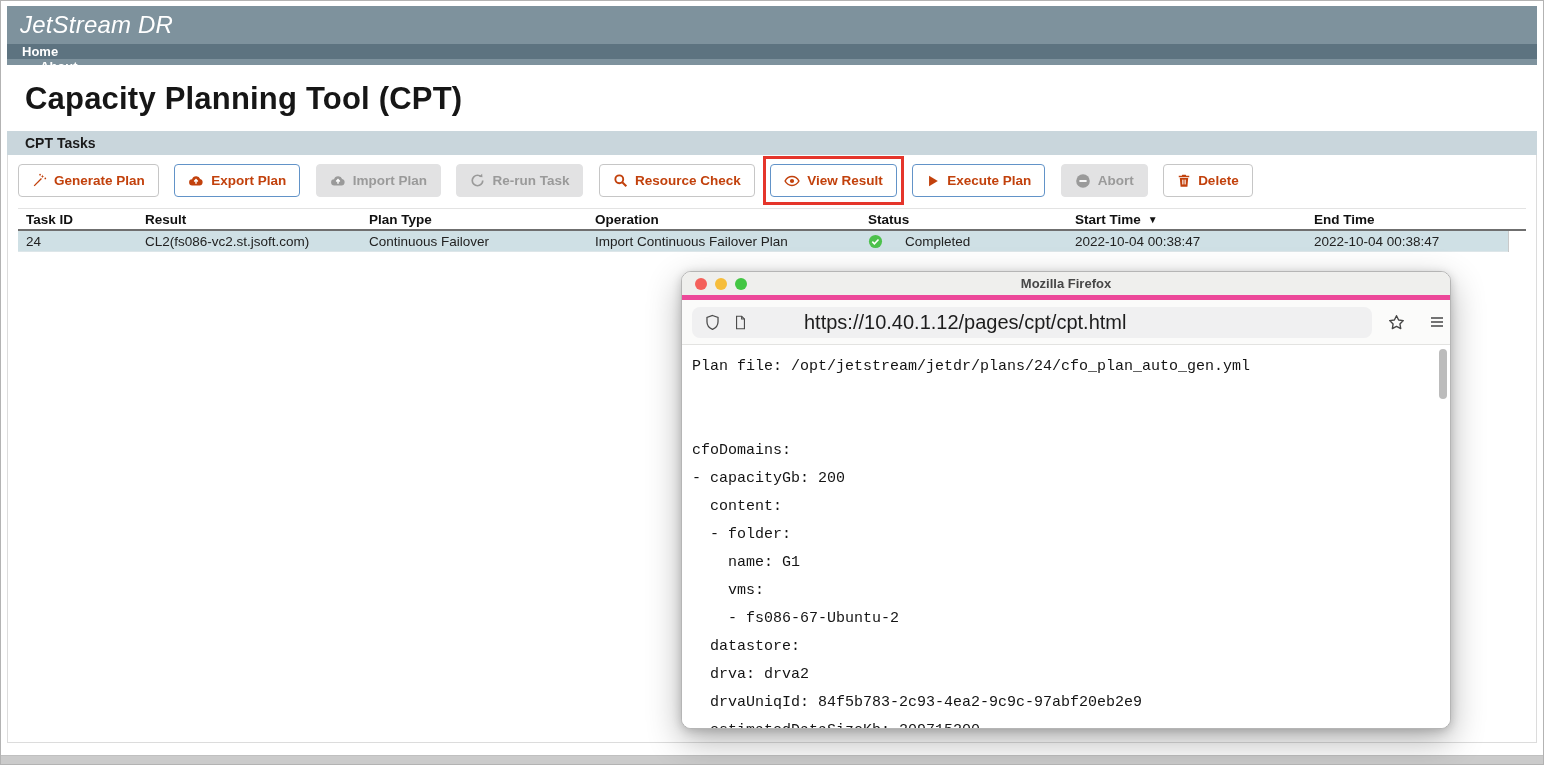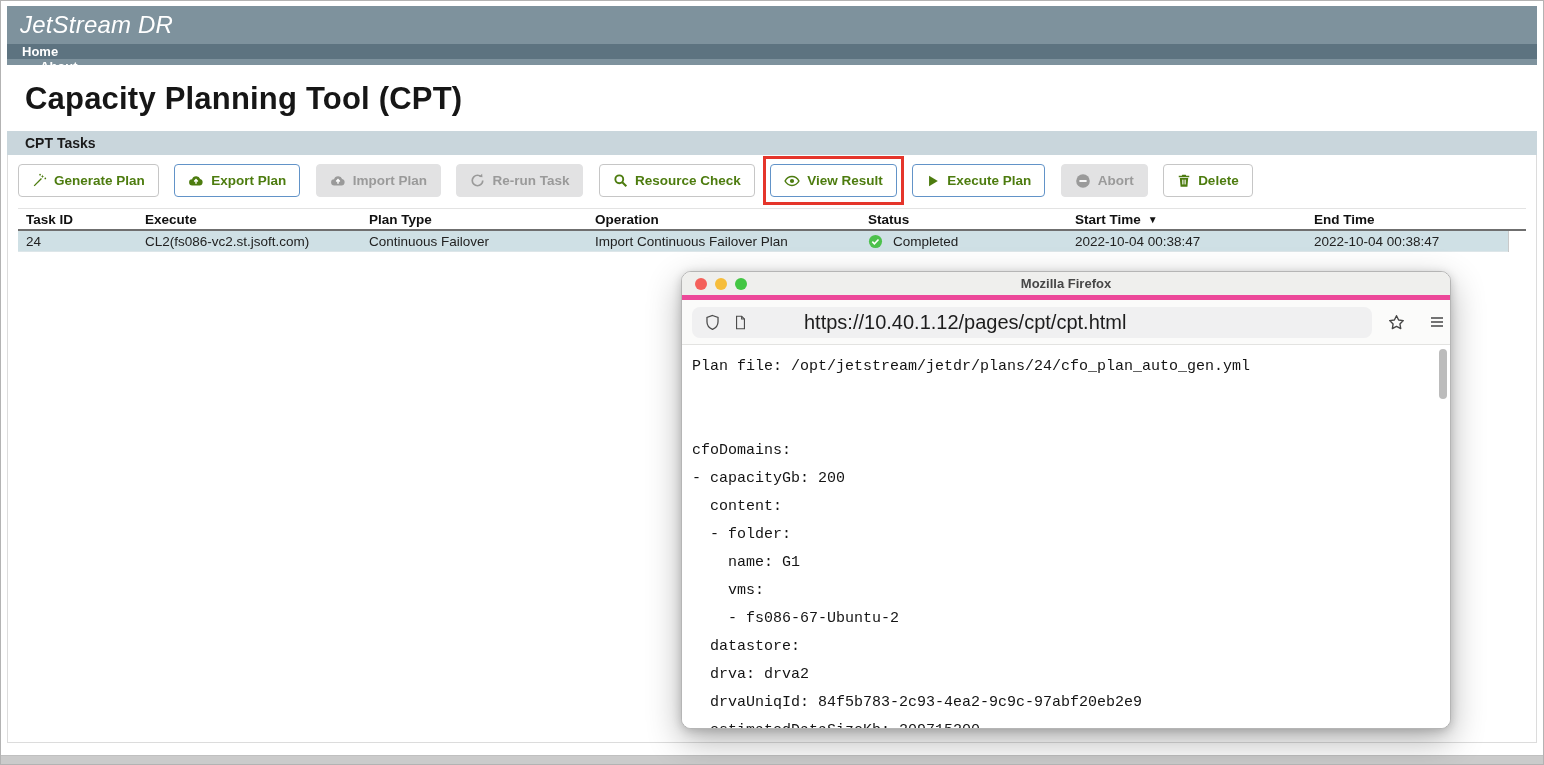"Generate Plan" .btn { color: #4d7c0f -> #c2410c }
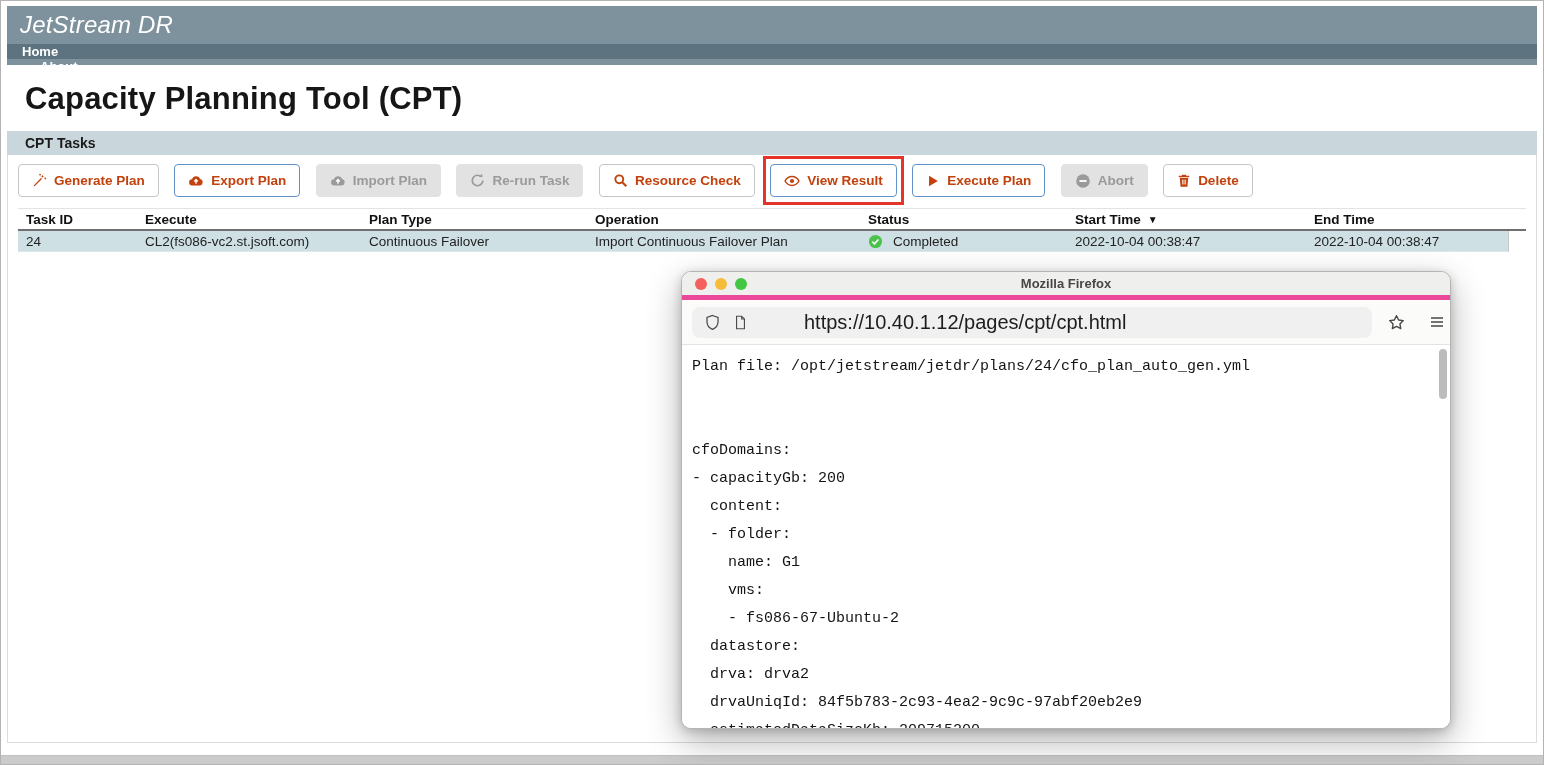"Execute" span { text: Execute -> Result }
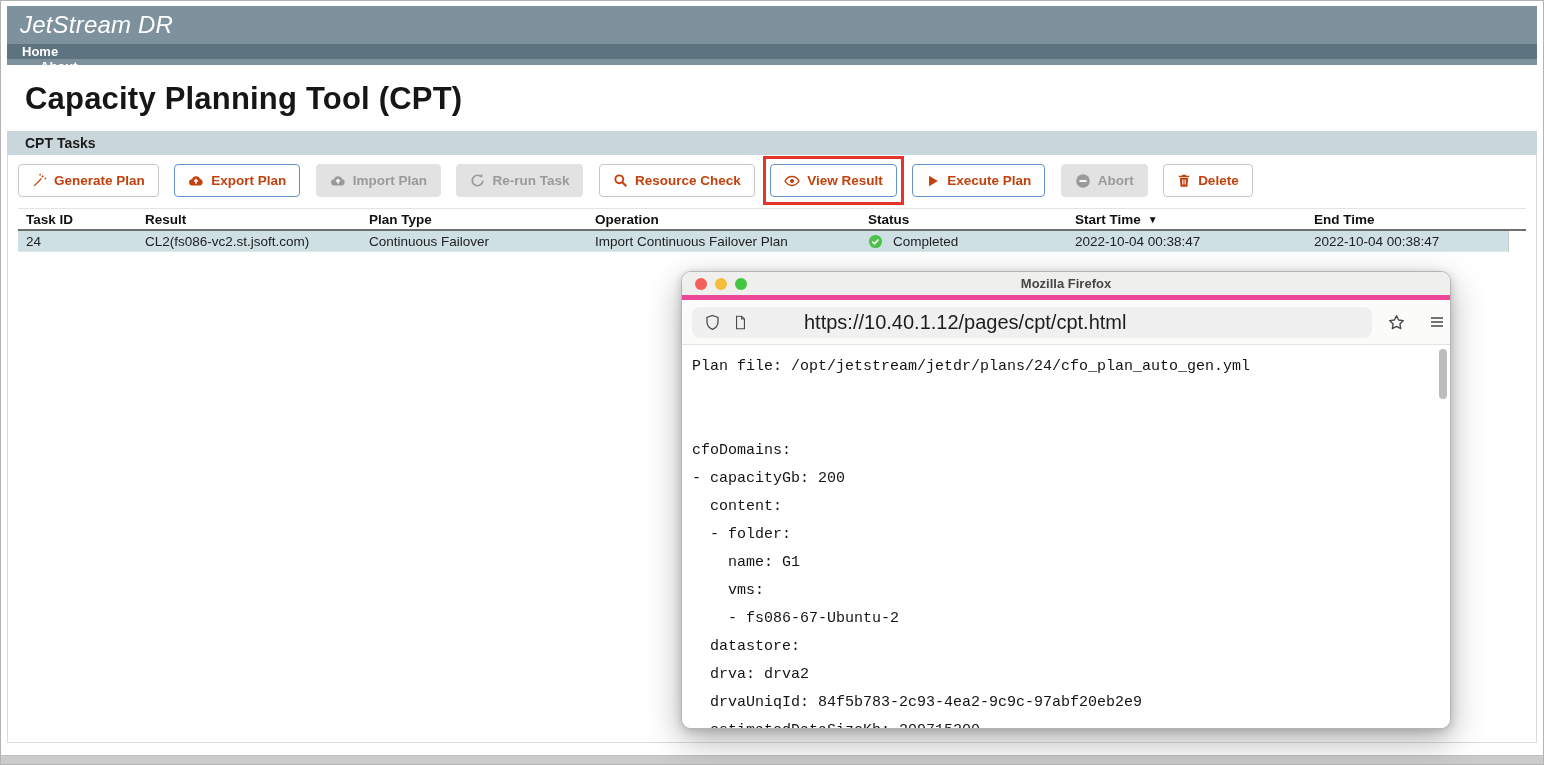"Completed" .status-cell { gap: 10px -> 22px }
